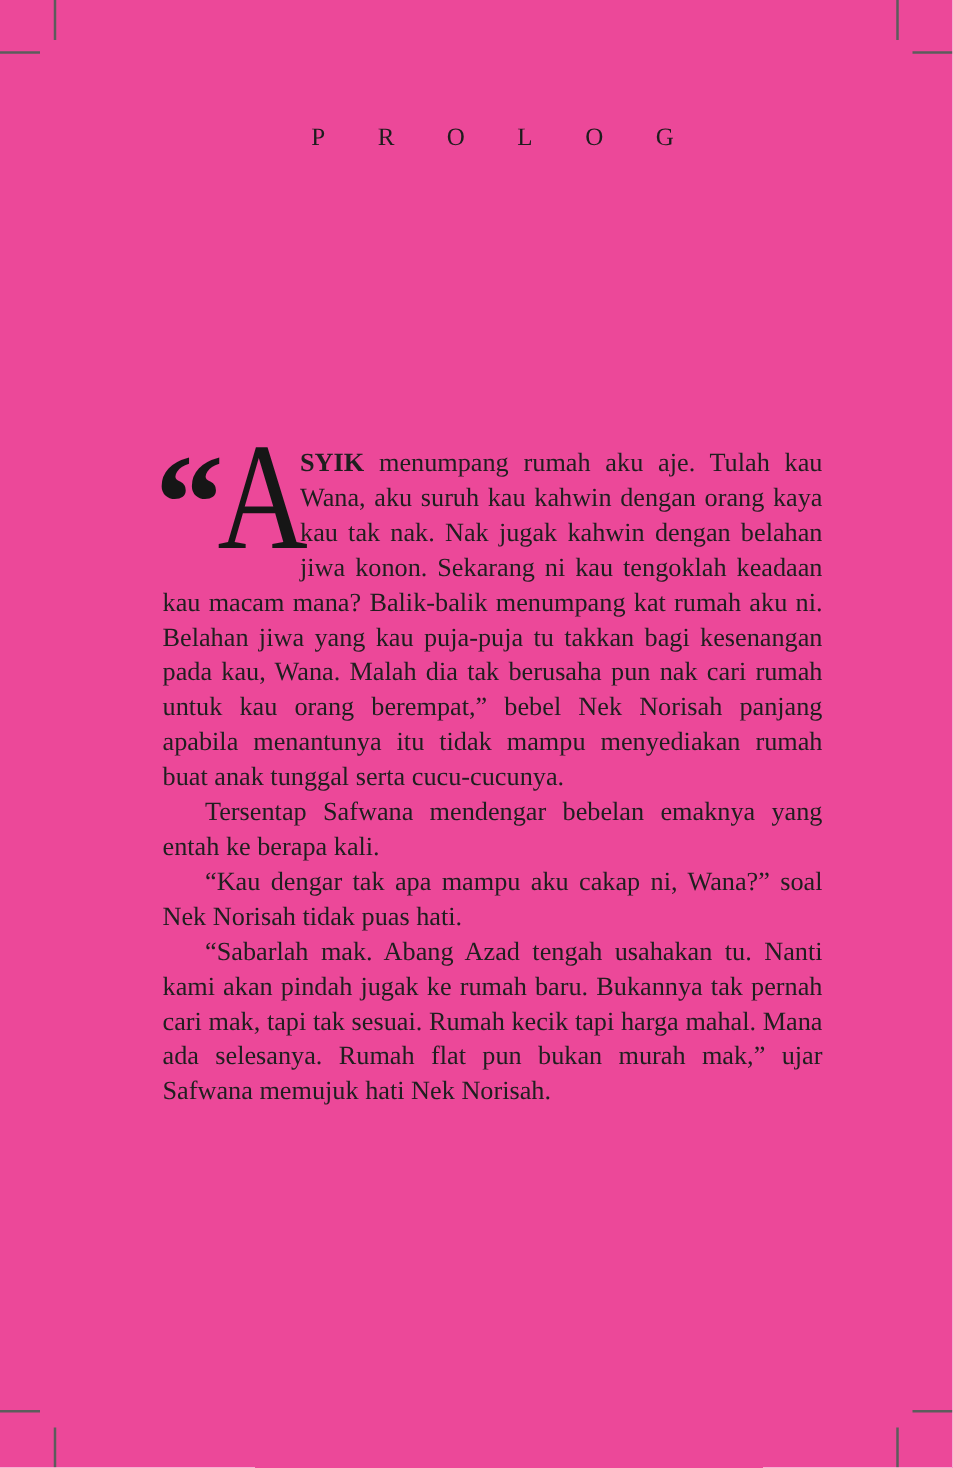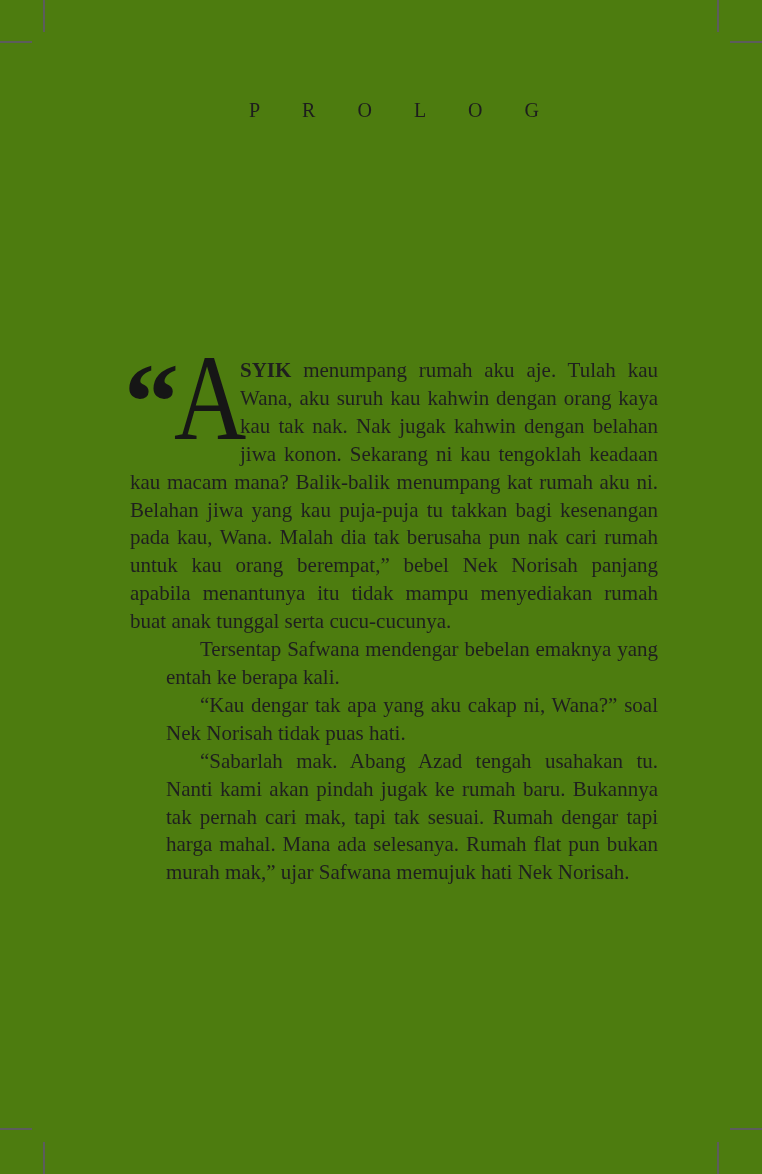"PROLOG" .page { background: #4d7c0f -> #ec4899 }
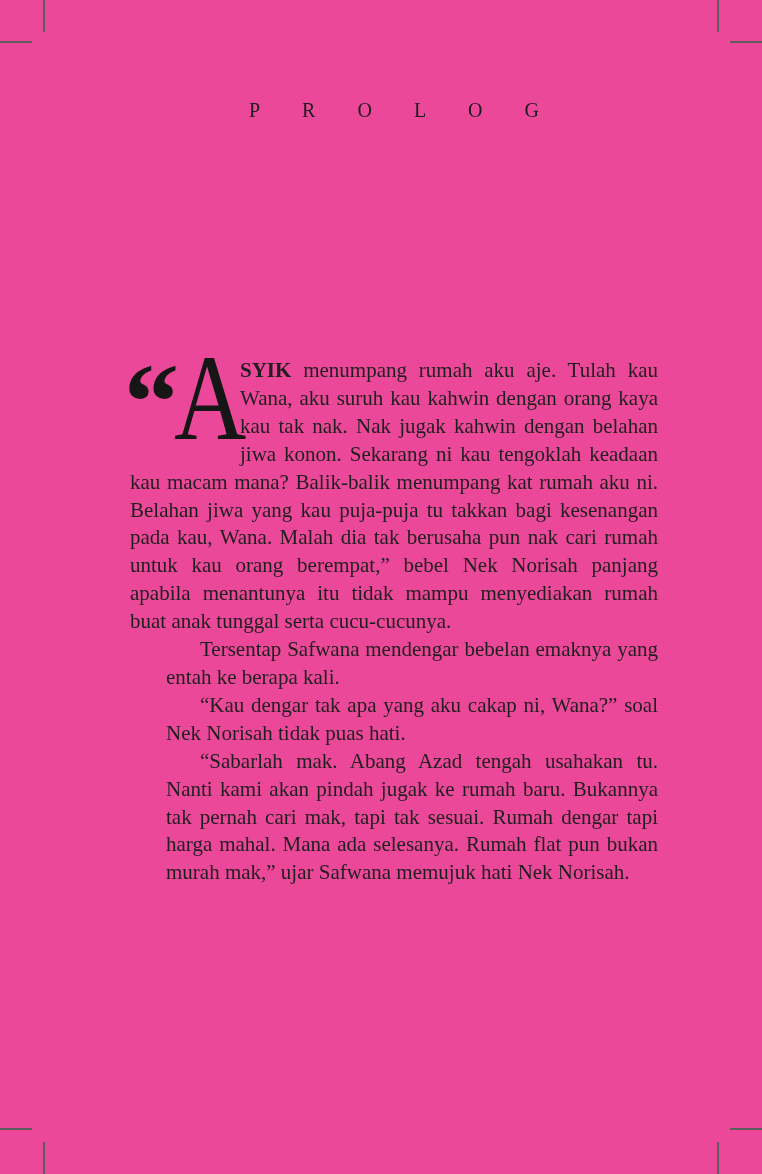"Tersentap Safwana mendengar bebelan" .para.indent { margin-left: 36px -> none }
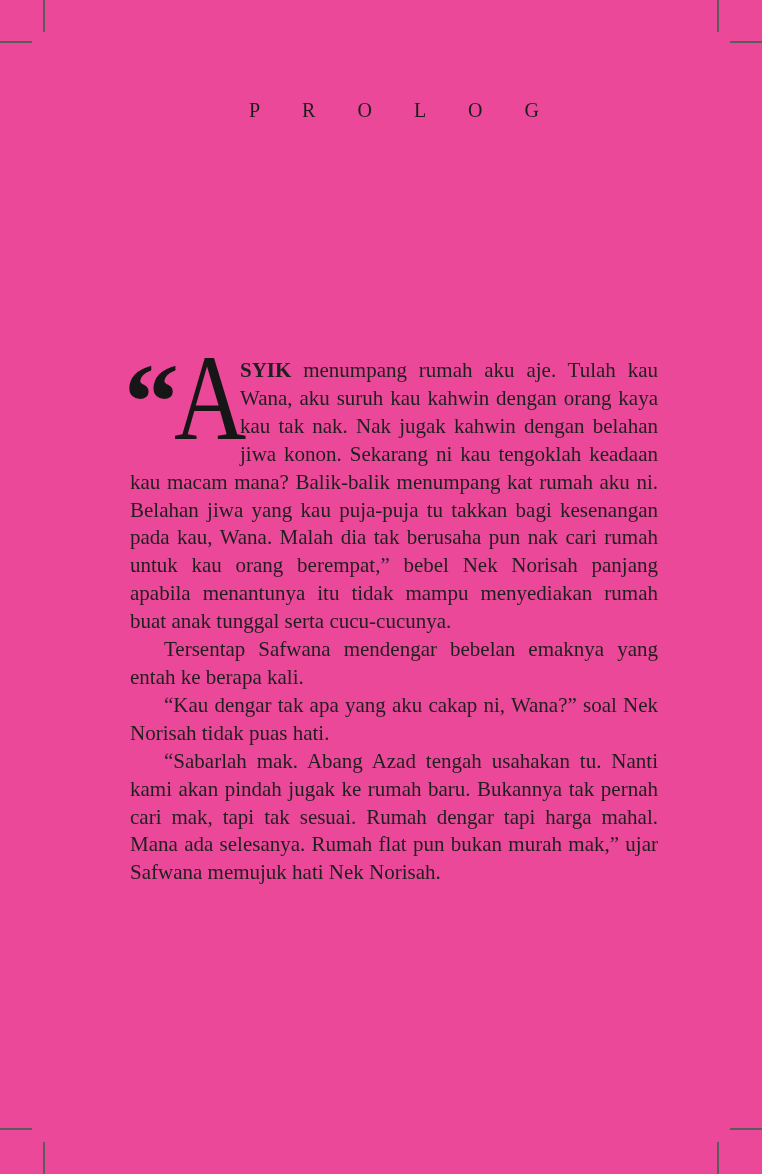"“Kau dengar tak apa yang" p.para { text: yang -> mampu }
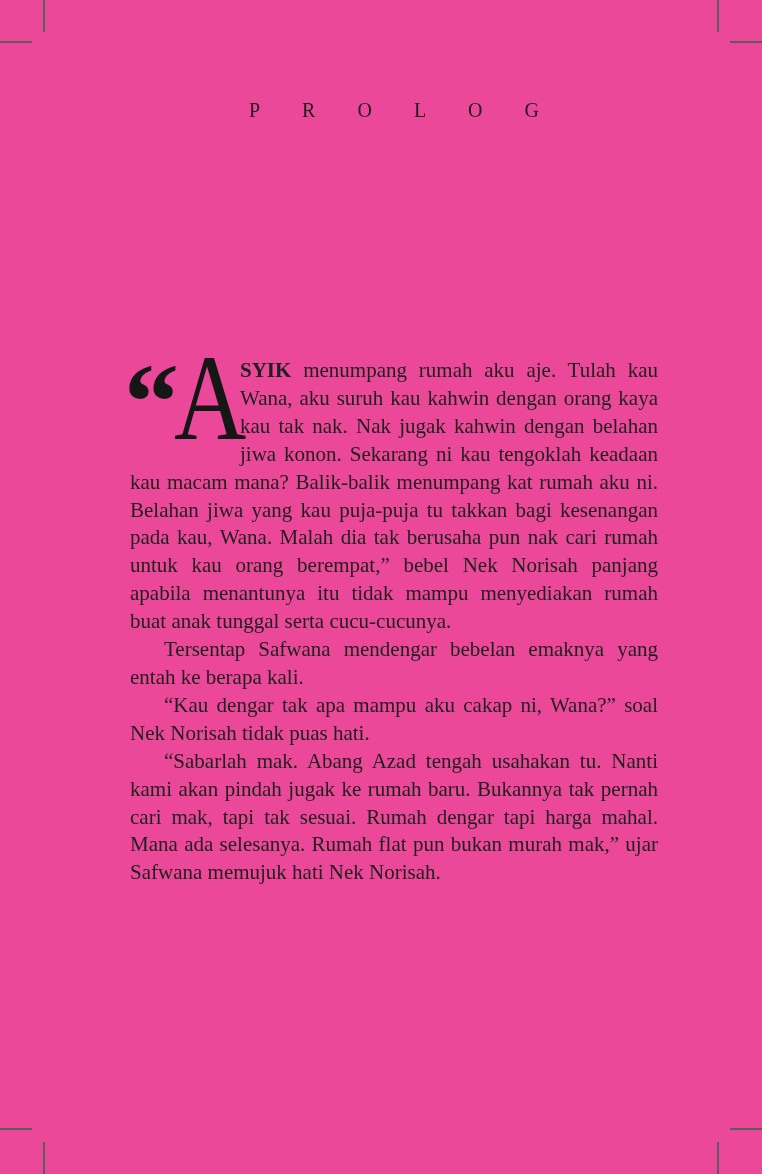"“Sabarlah mak. Abang Azad tengah" p.para { text: dengar -> kecik }
